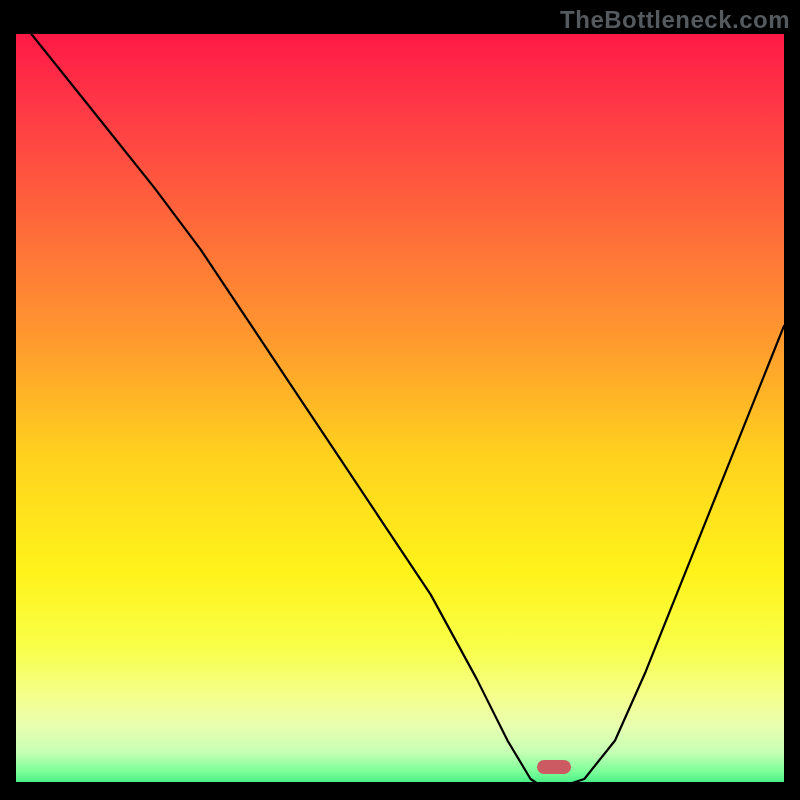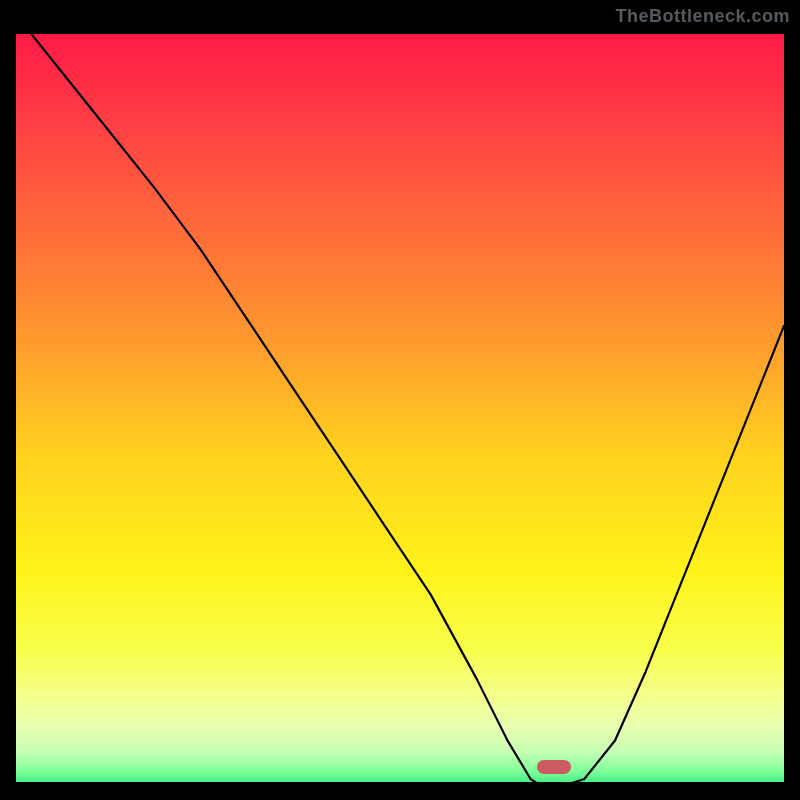"TheBottleneck.com" .watermark { font-size: 18px -> 24px }
